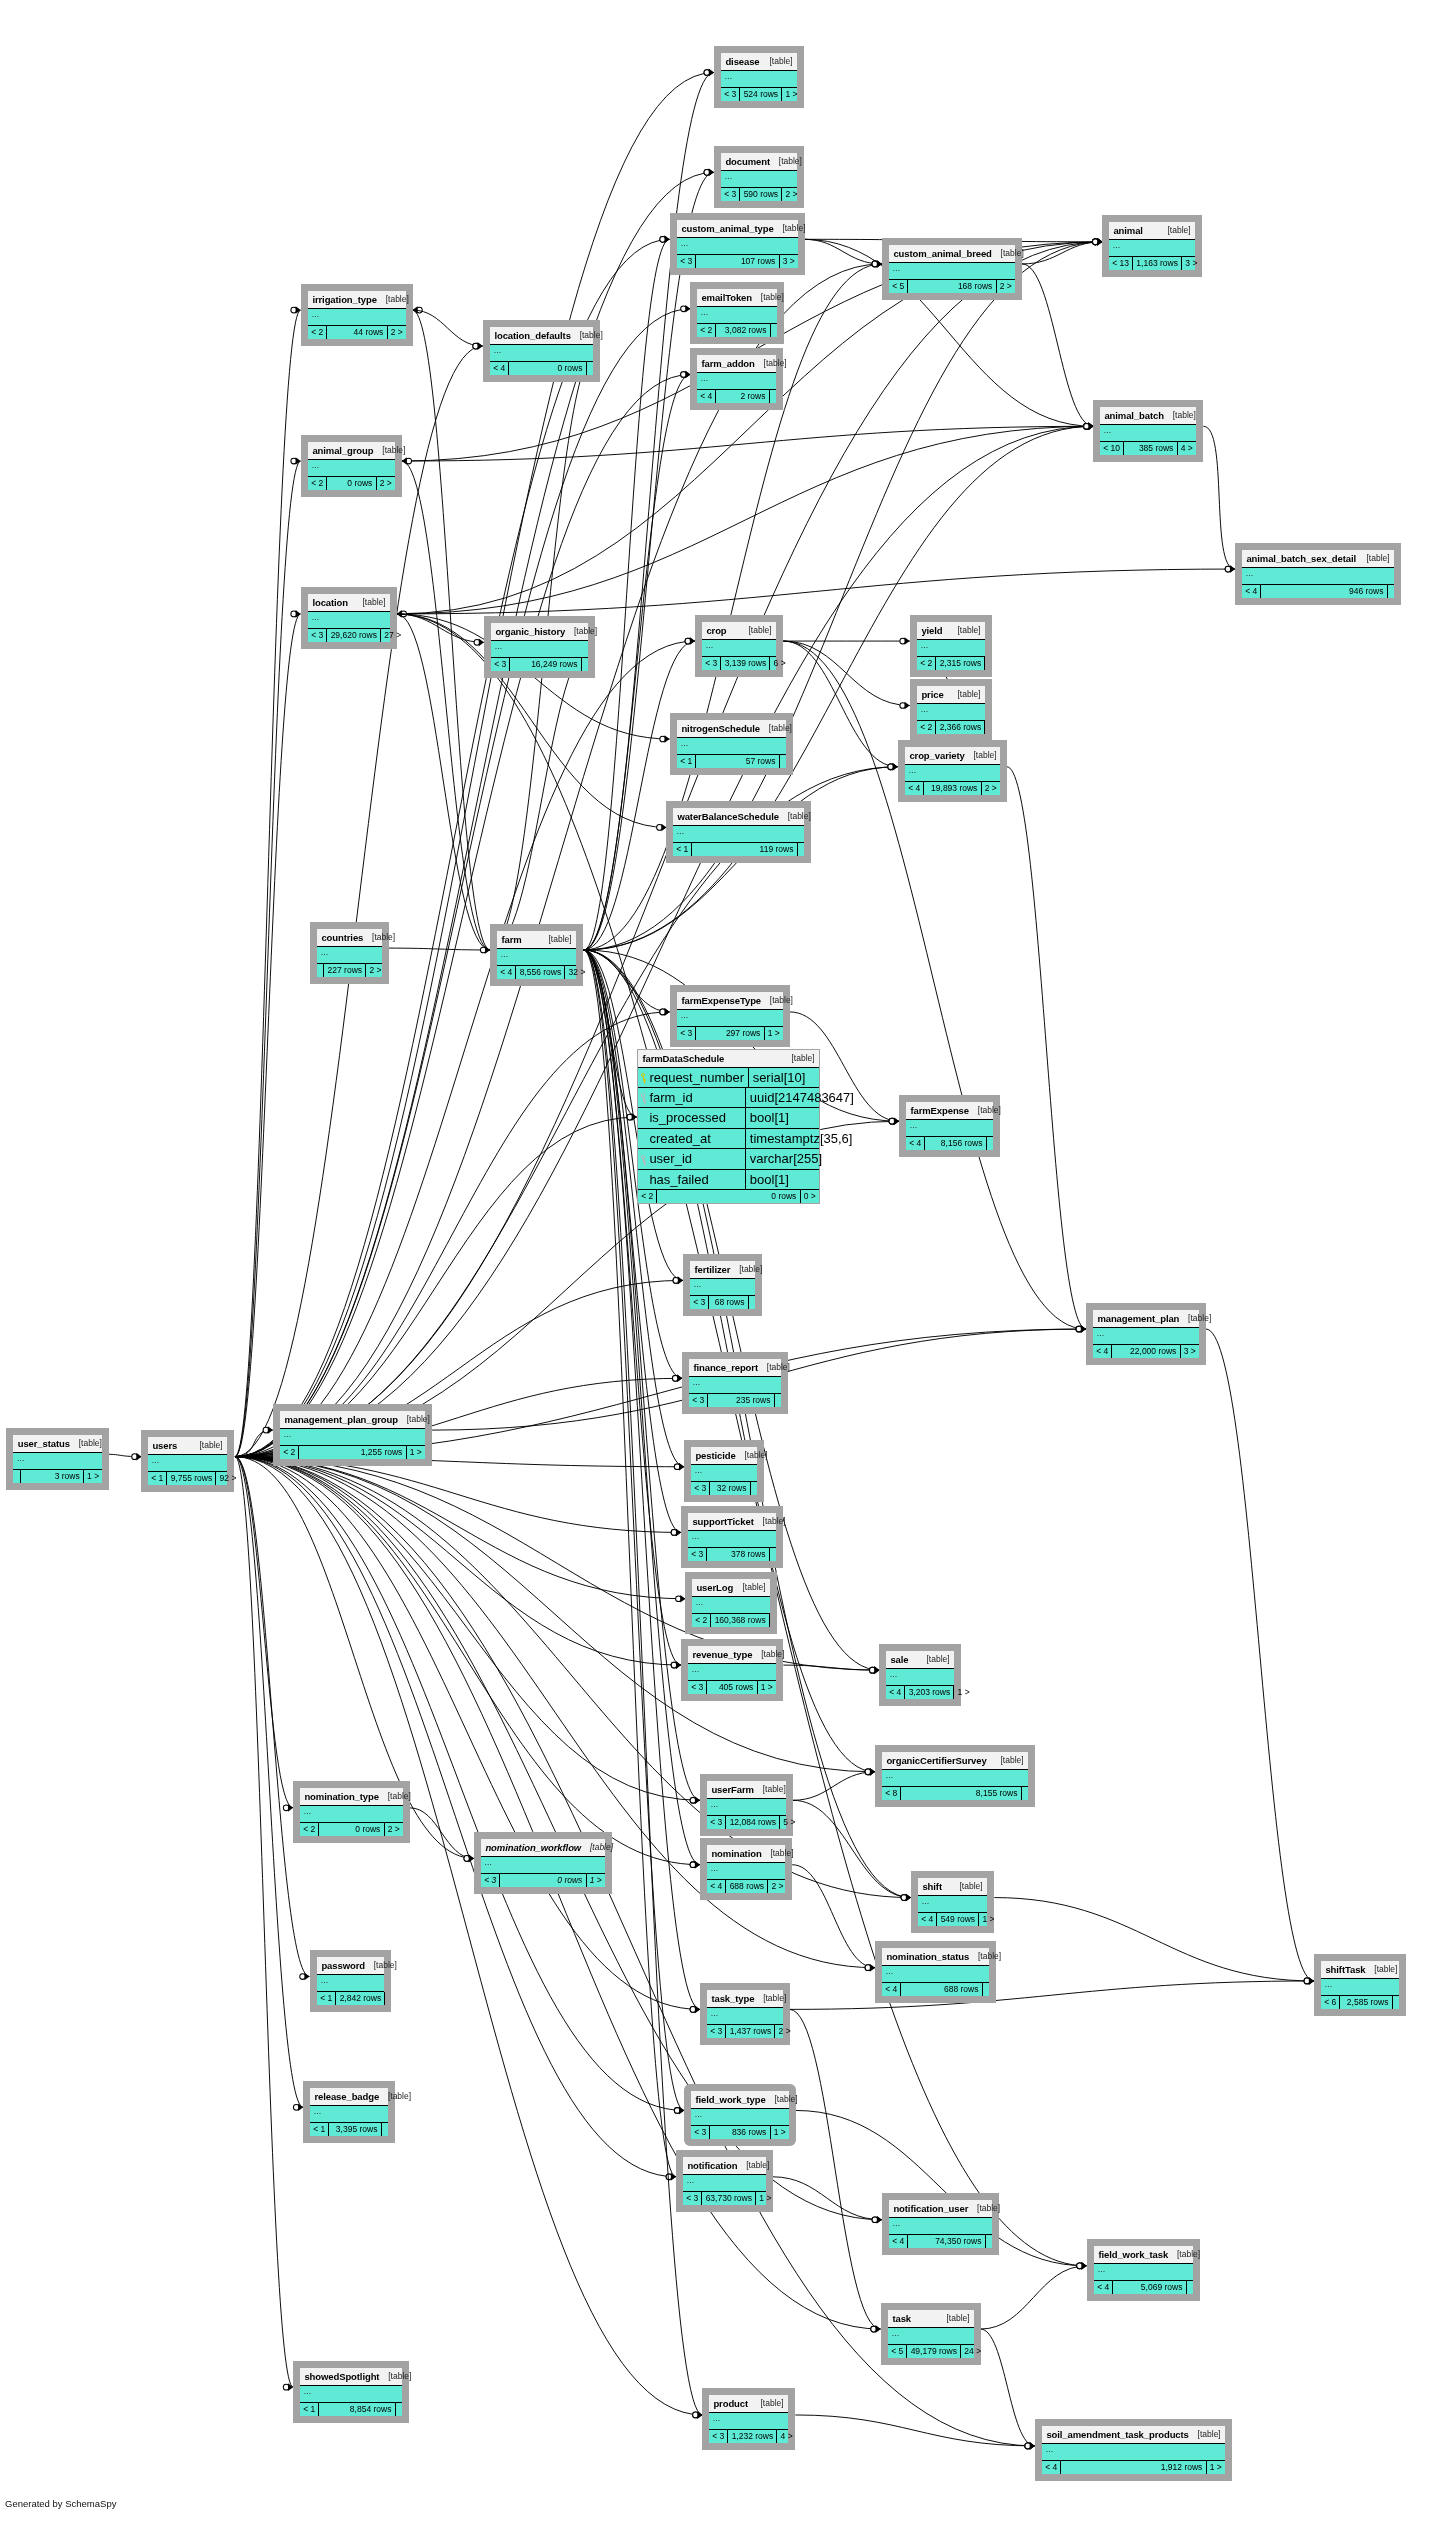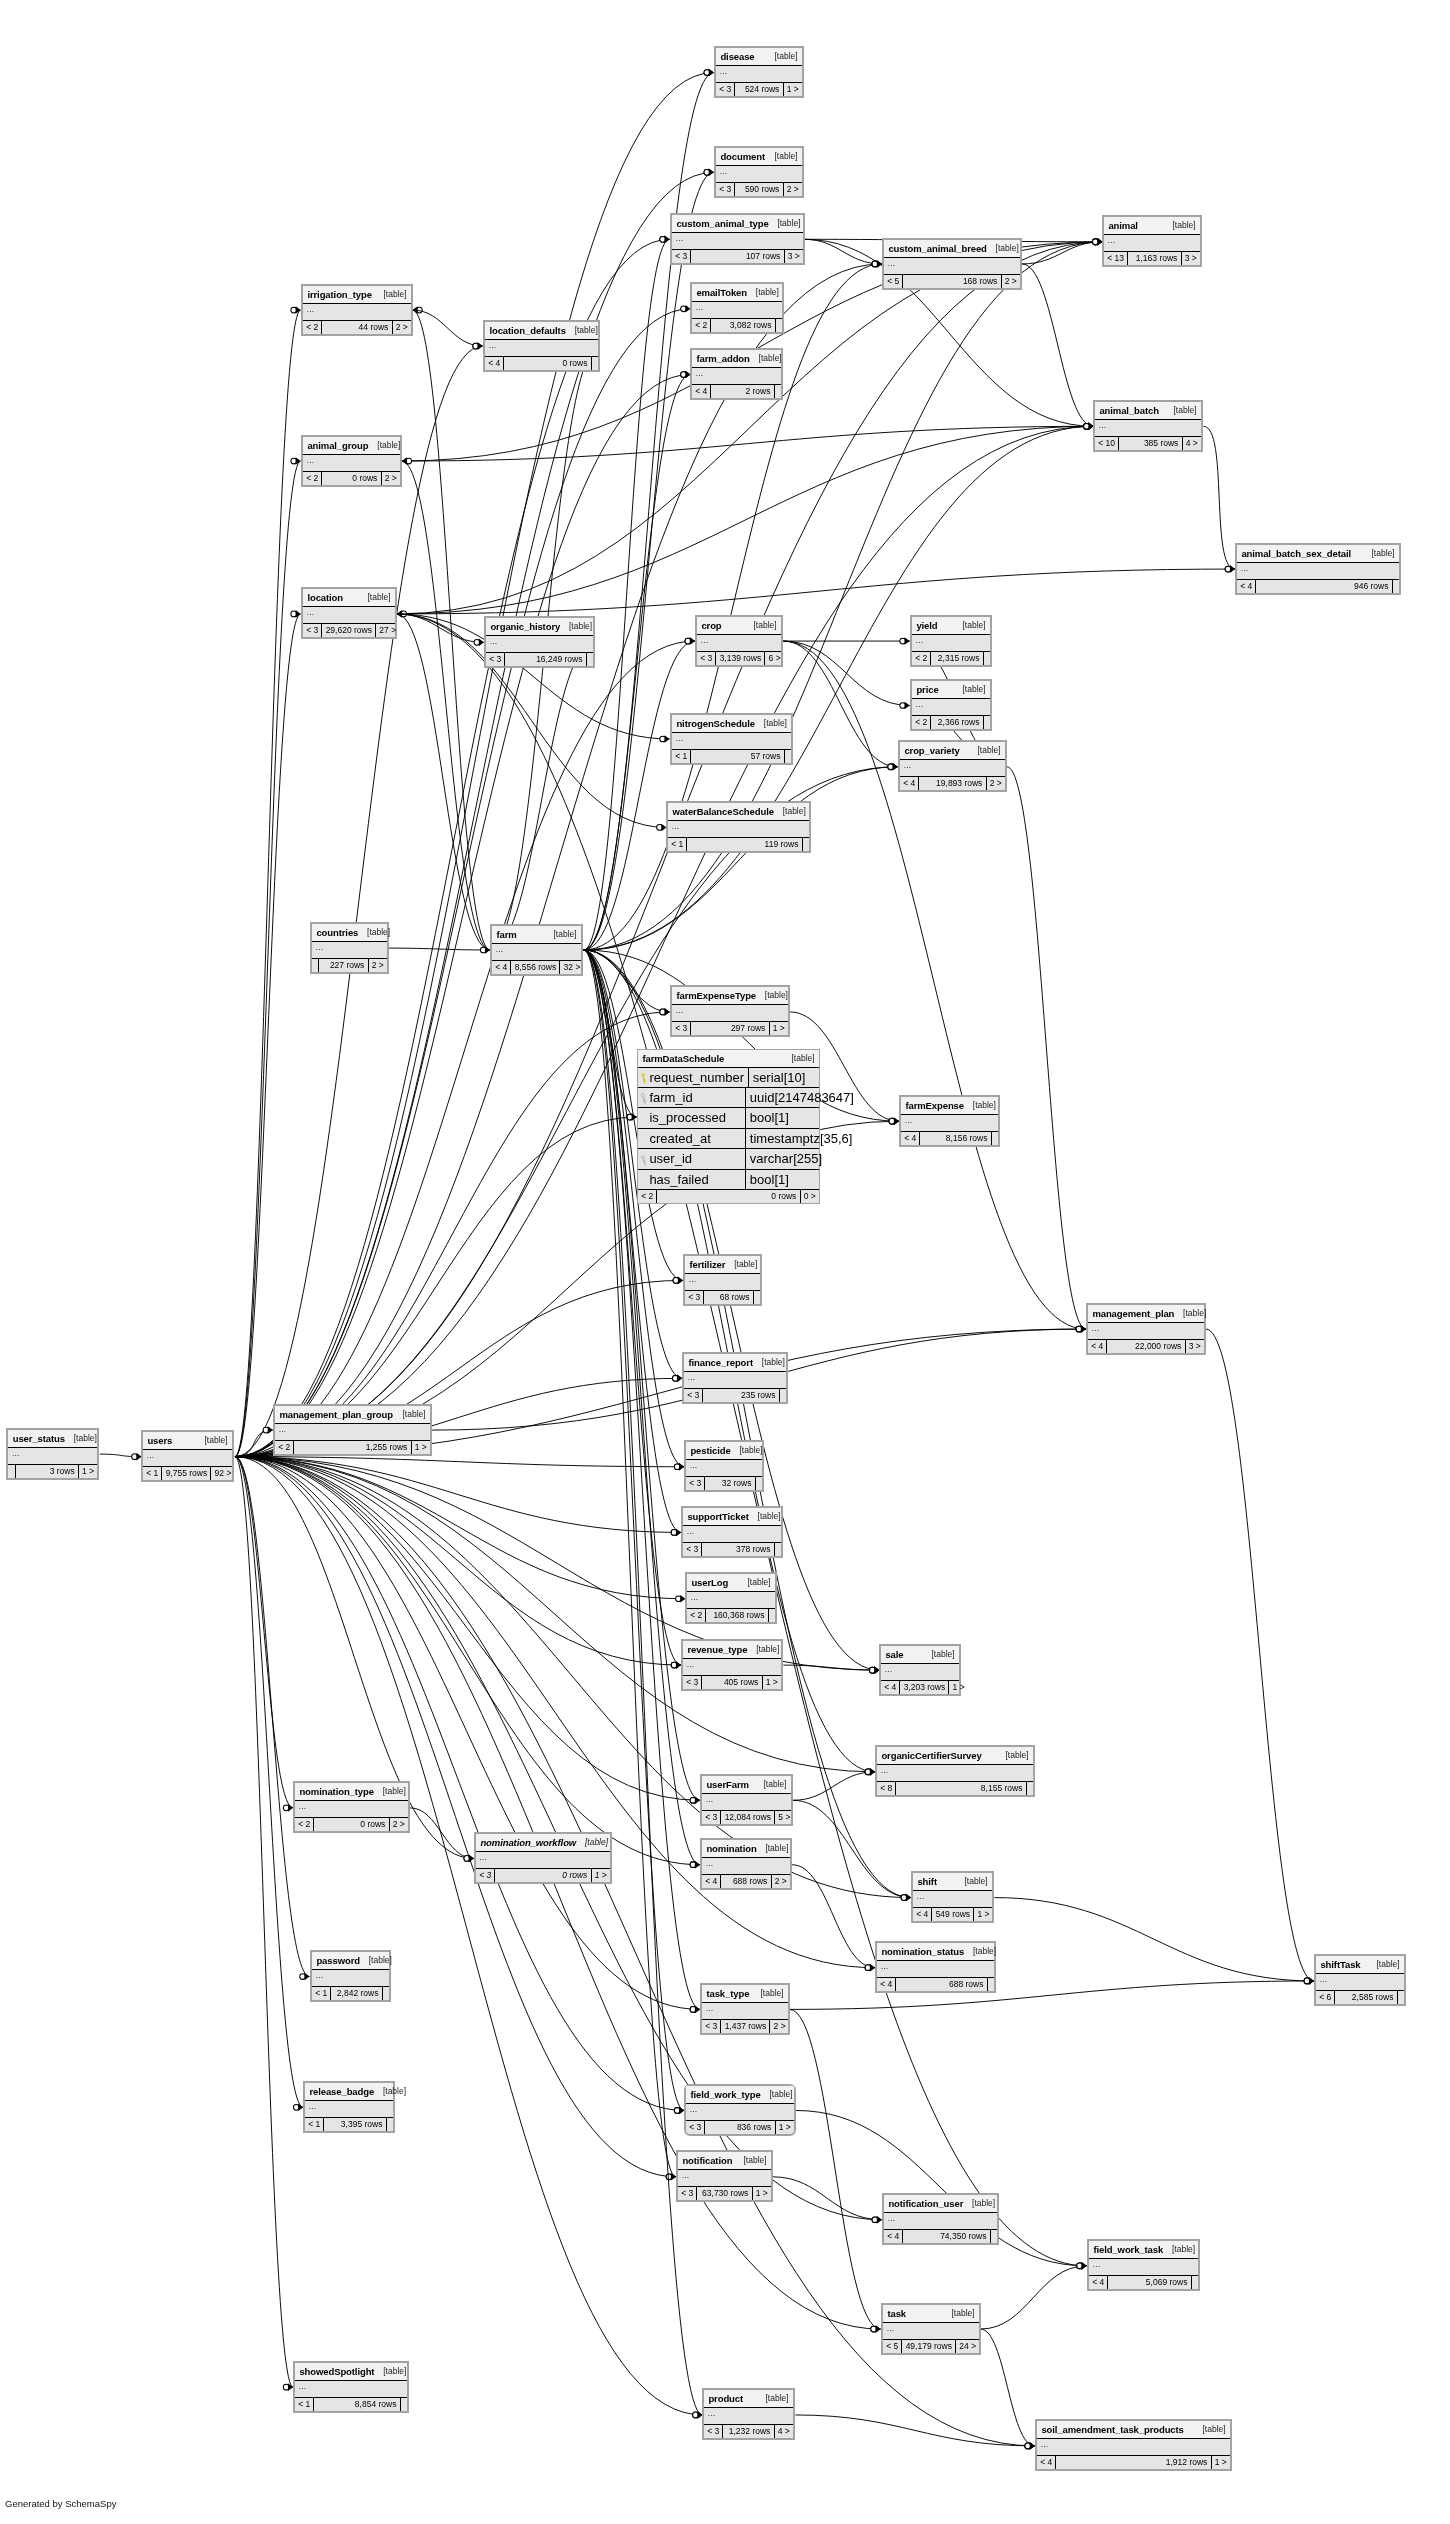"disease" .tbl { background: #e5e5e5 -> #5eead4; border: 2px solid #a3a3a3 -> 7px solid #a3a3a3 }
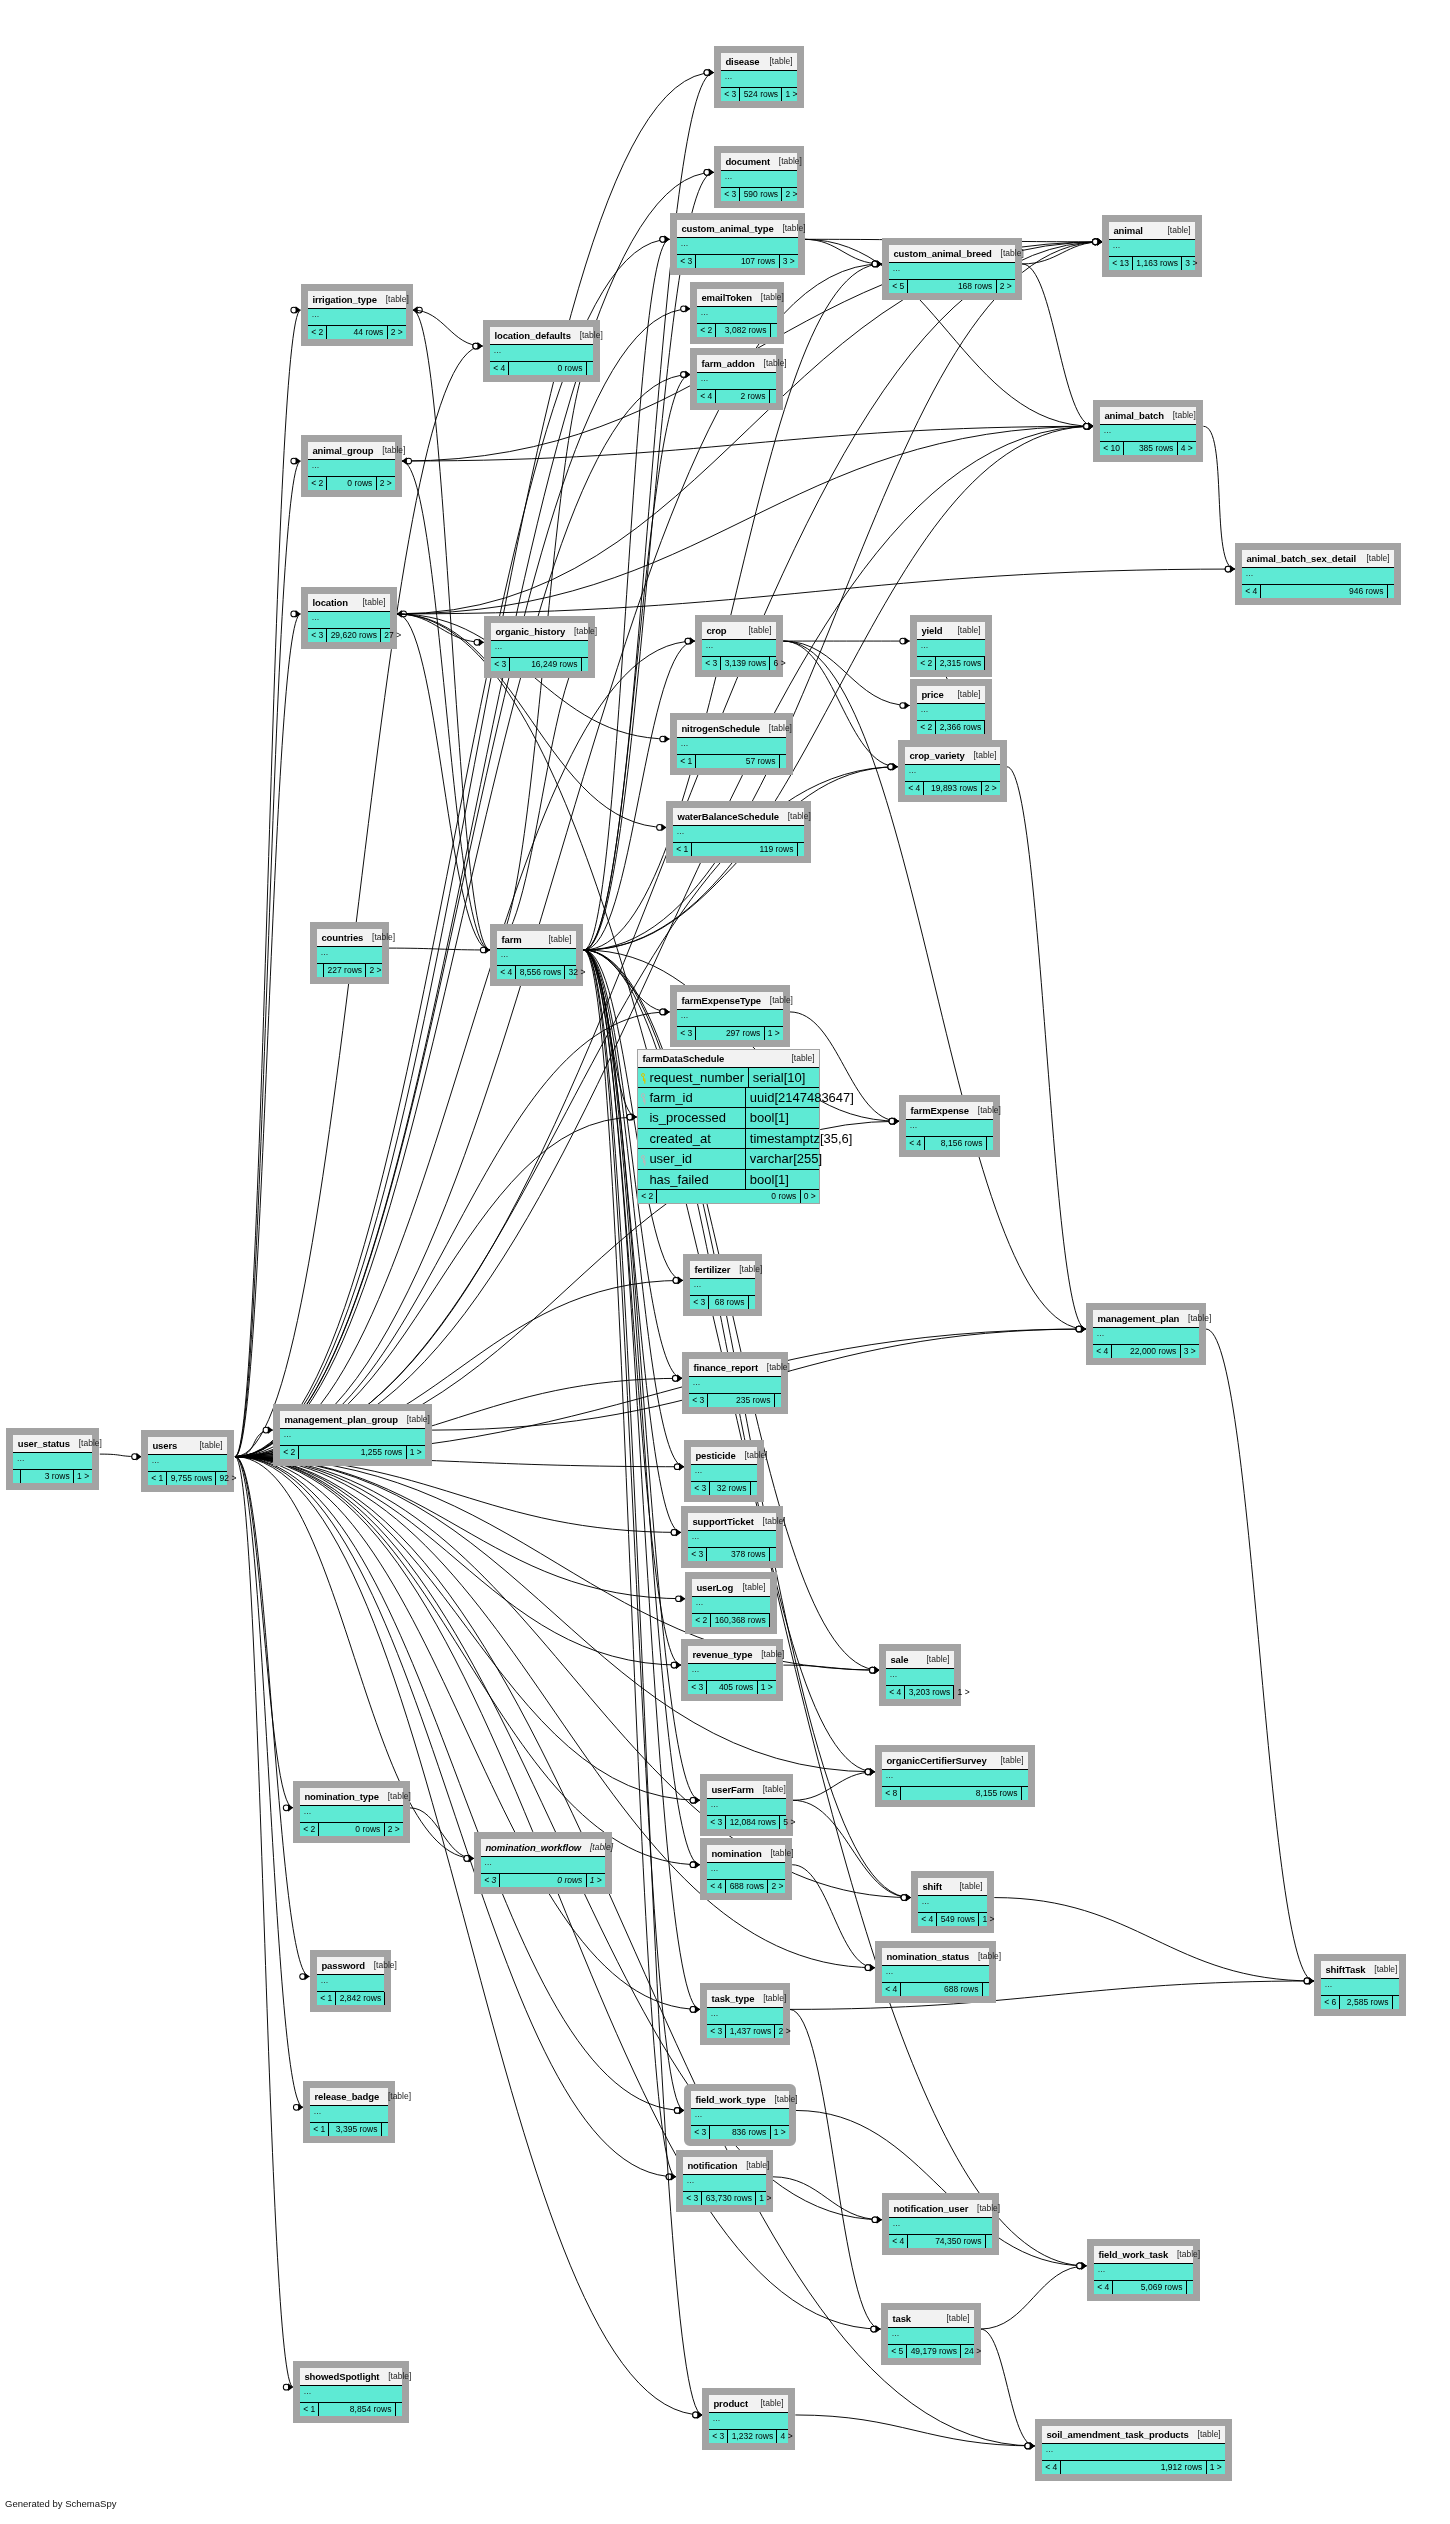"user_status" div.tbl { width: 93px -> 103px }
